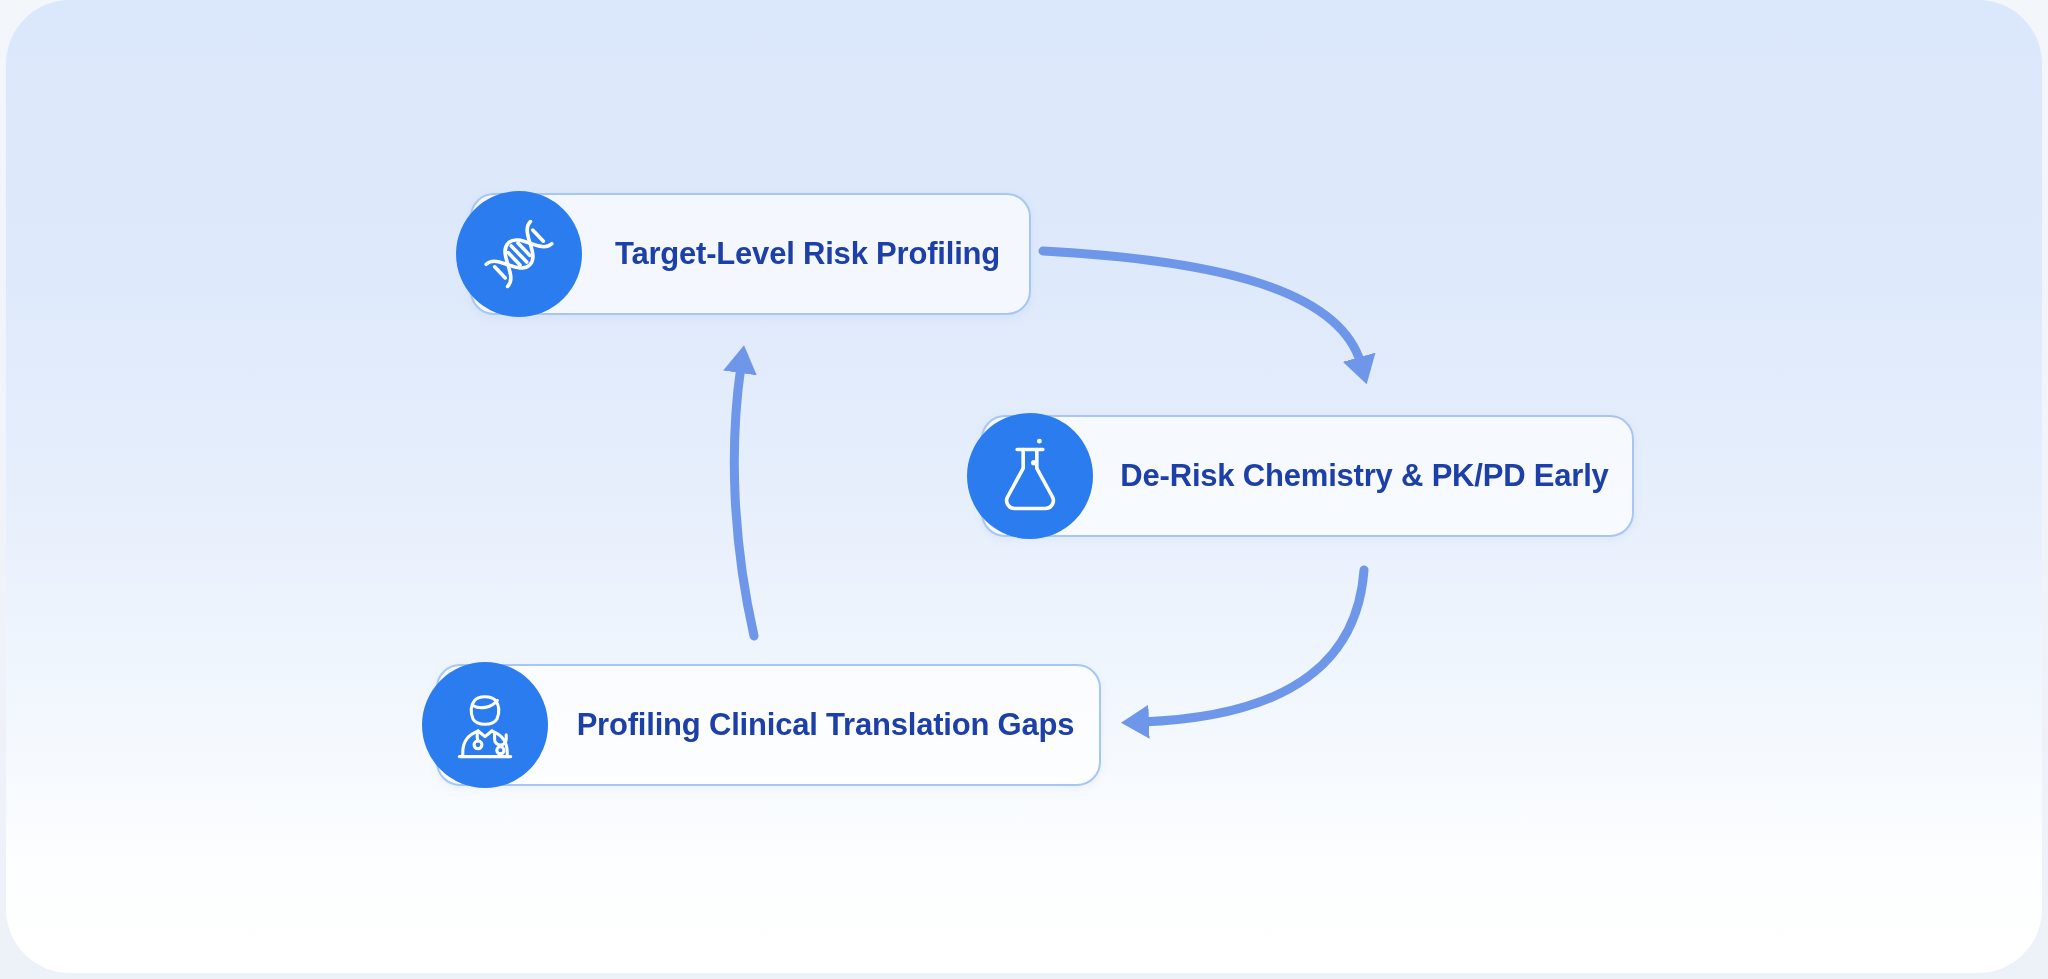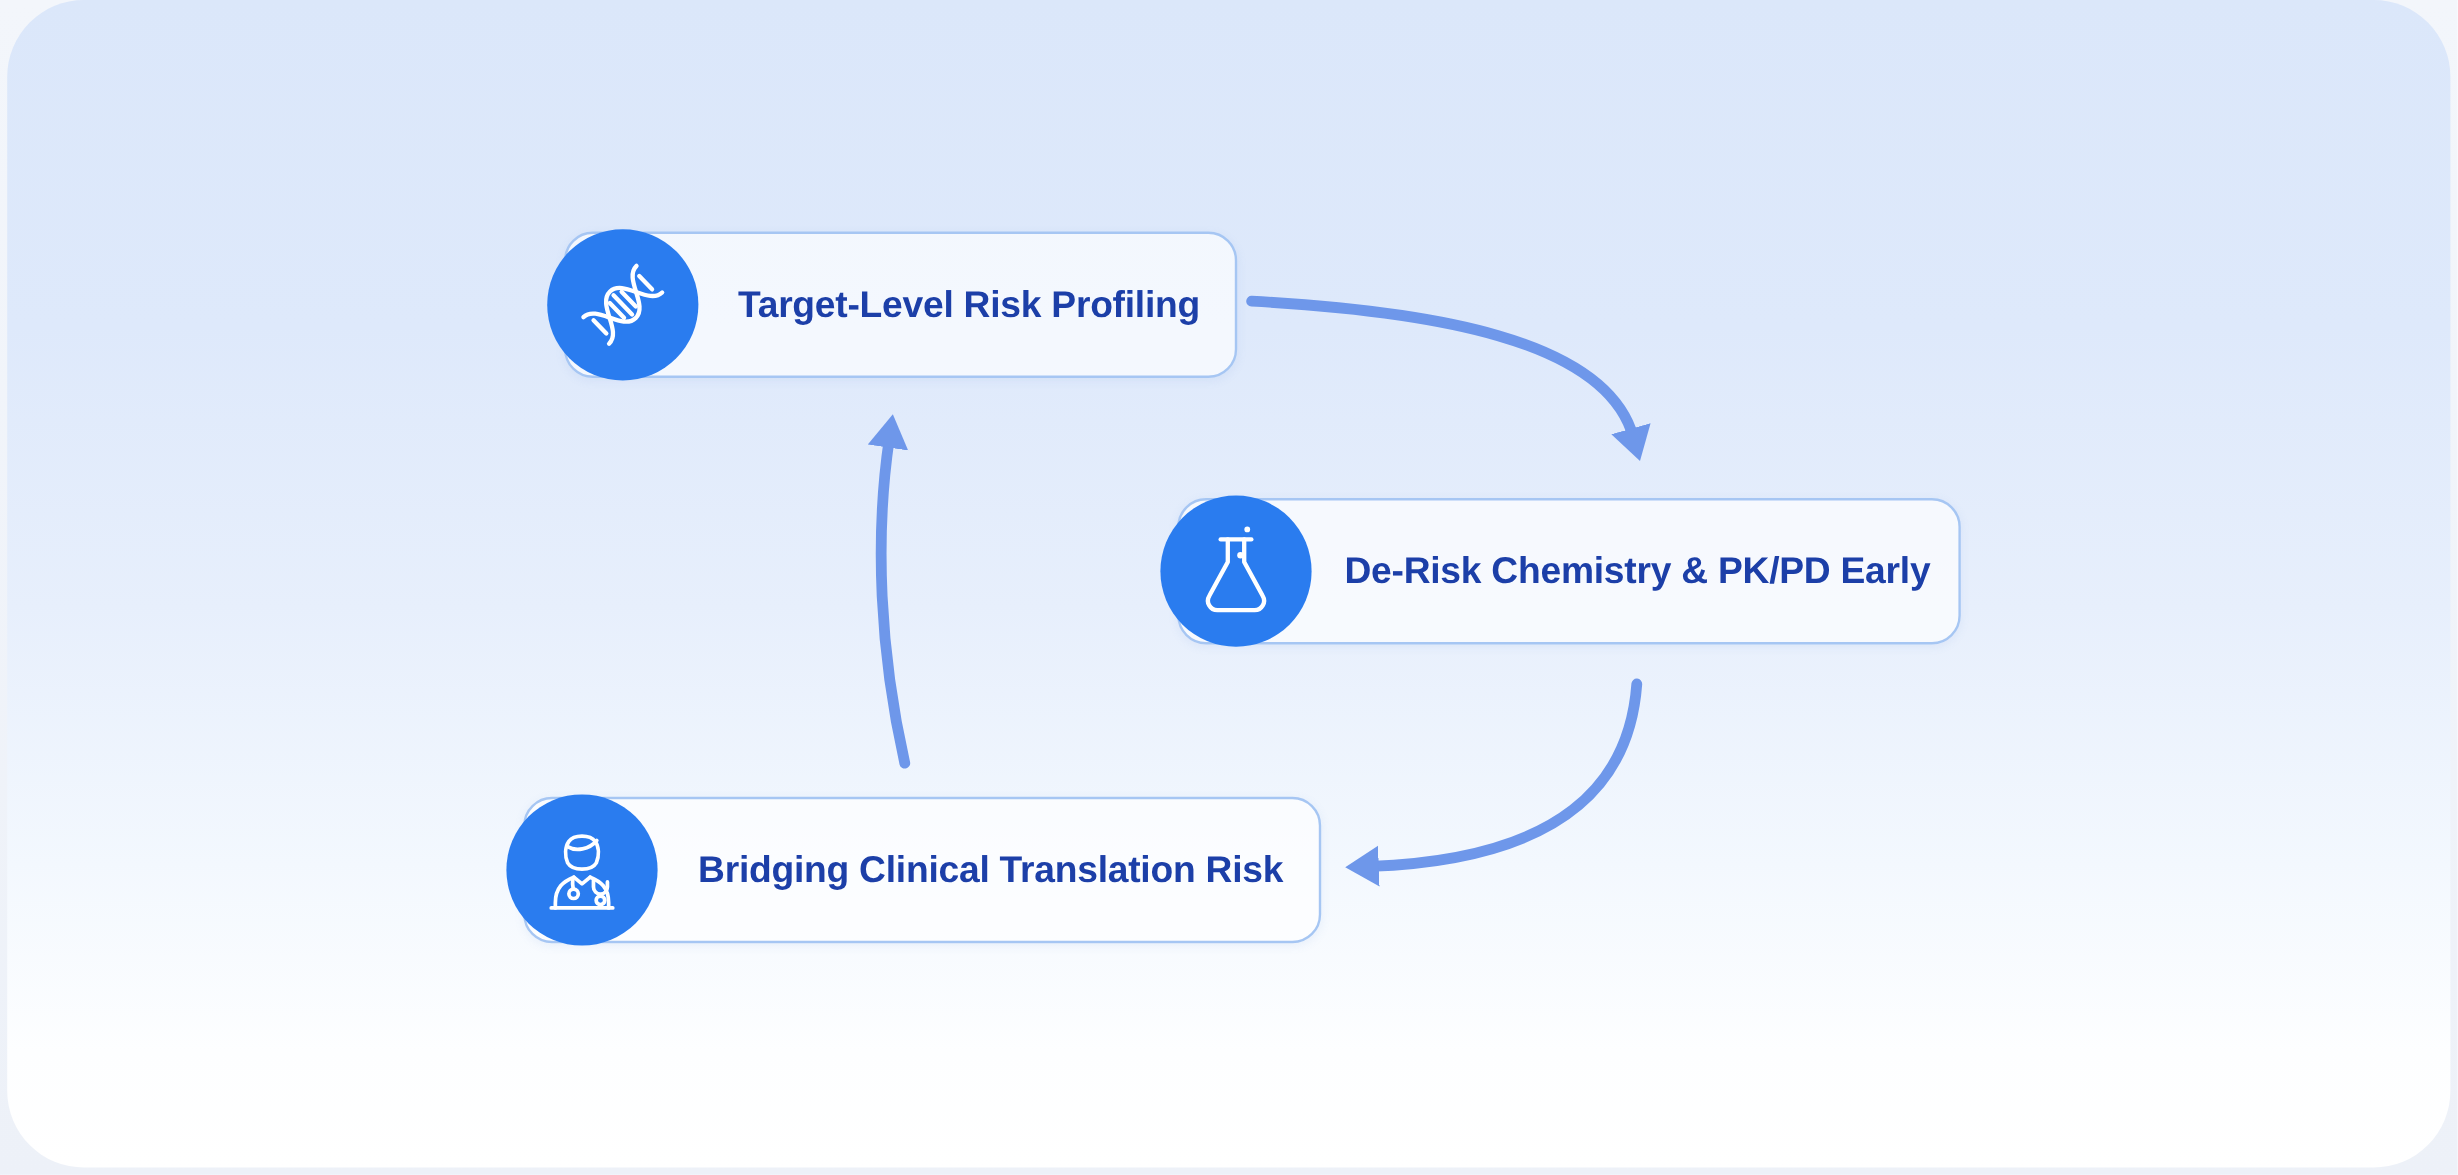"Bridging Clinical Translation Risk" span.node-label { text: Bridging Clinical Translation Risk -> Profiling Clinical Translation Gaps }
